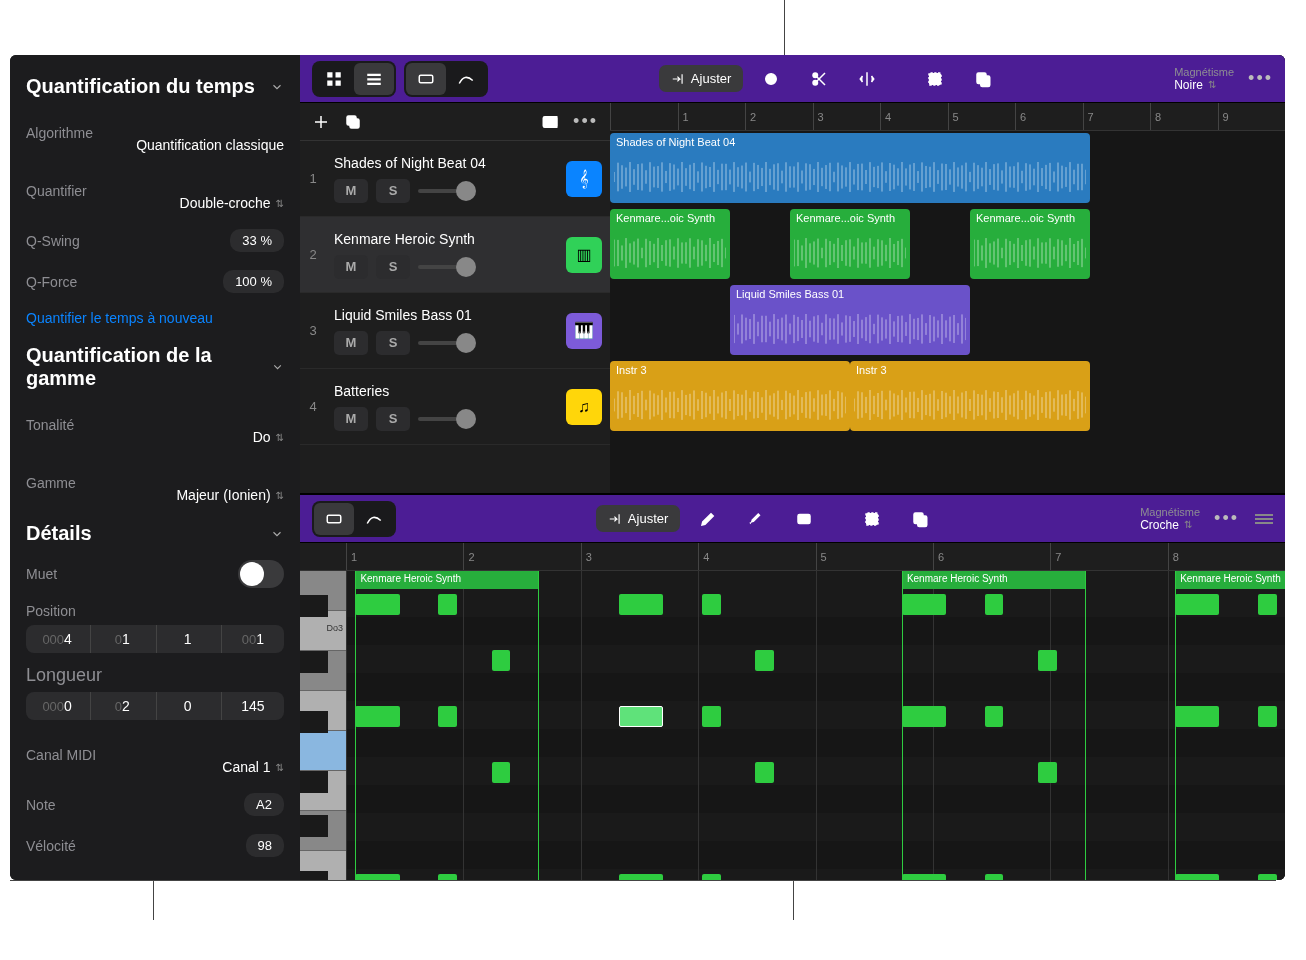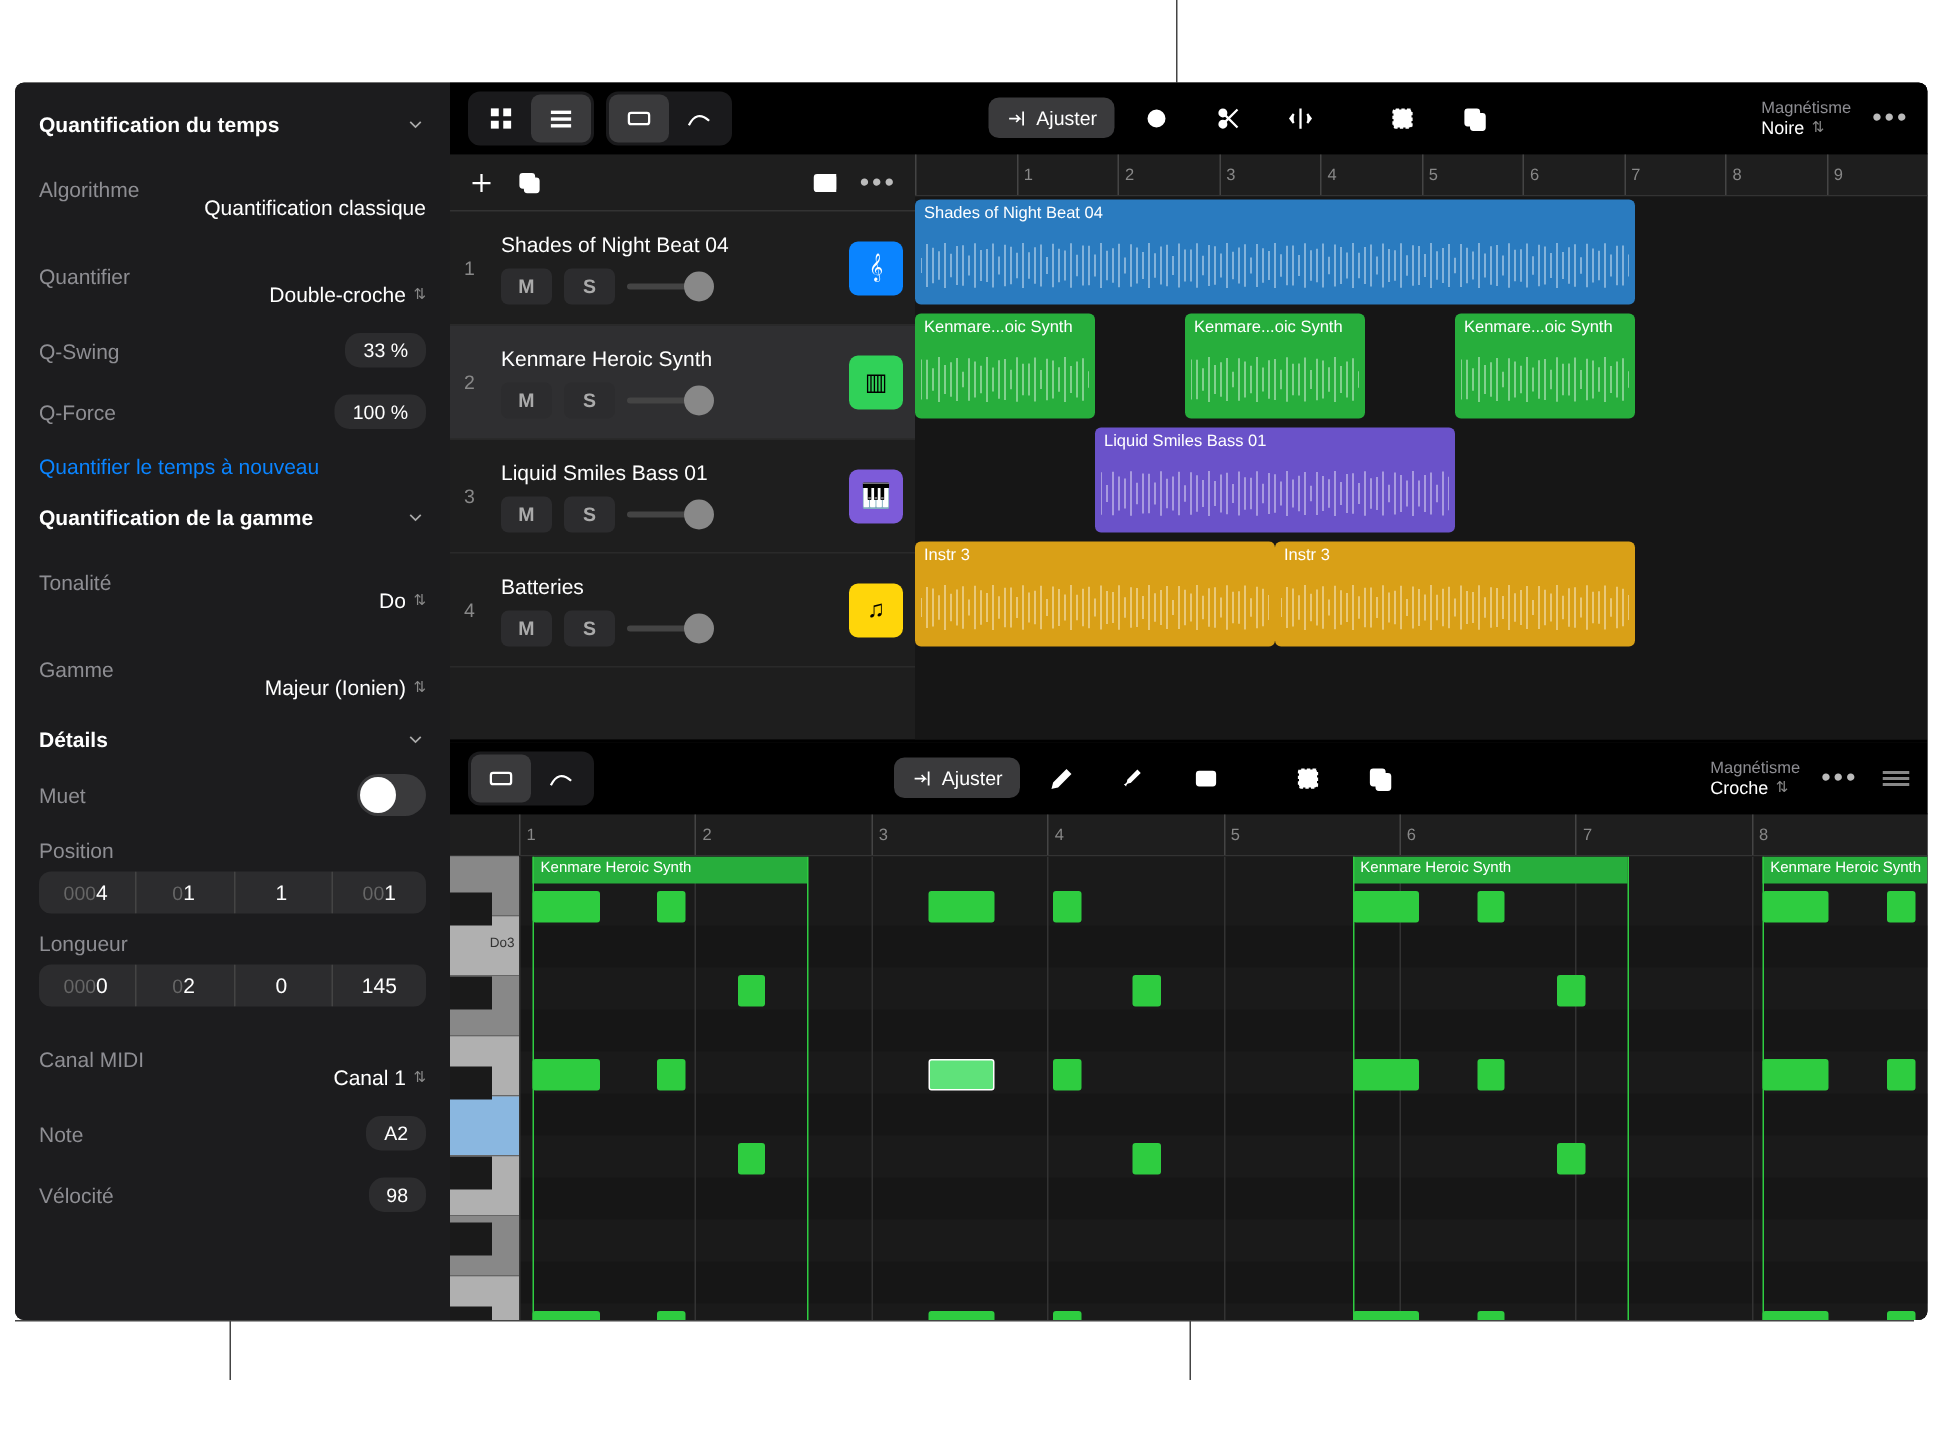"Quantification du temps" .section-header { font-size: 14px -> 20px }
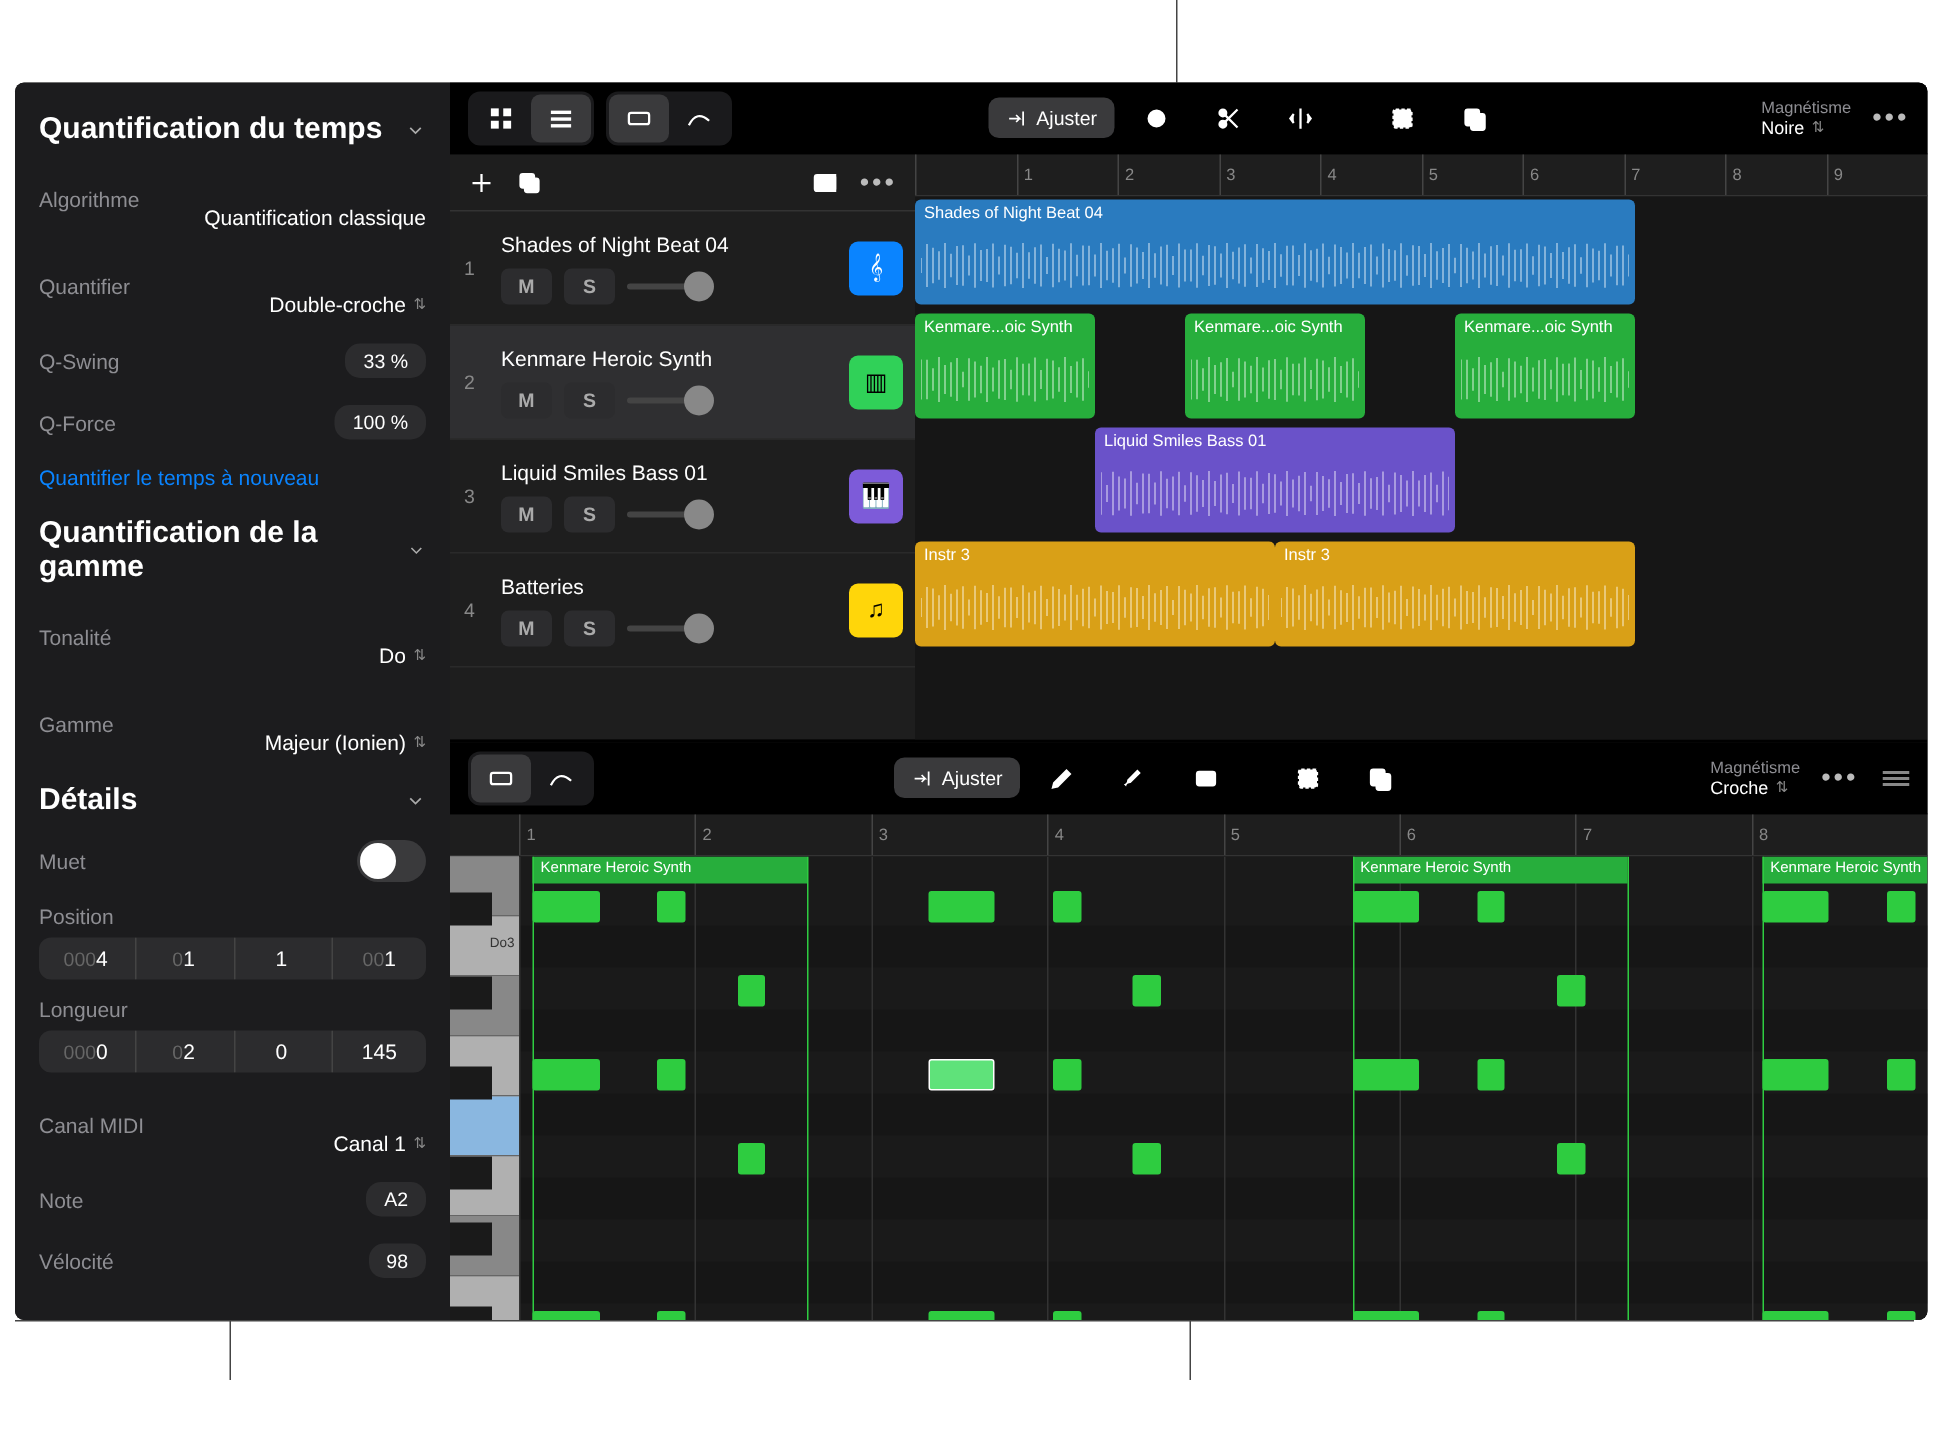"Ajuster" .toolbar { background: #000000 -> #4c1d95 }
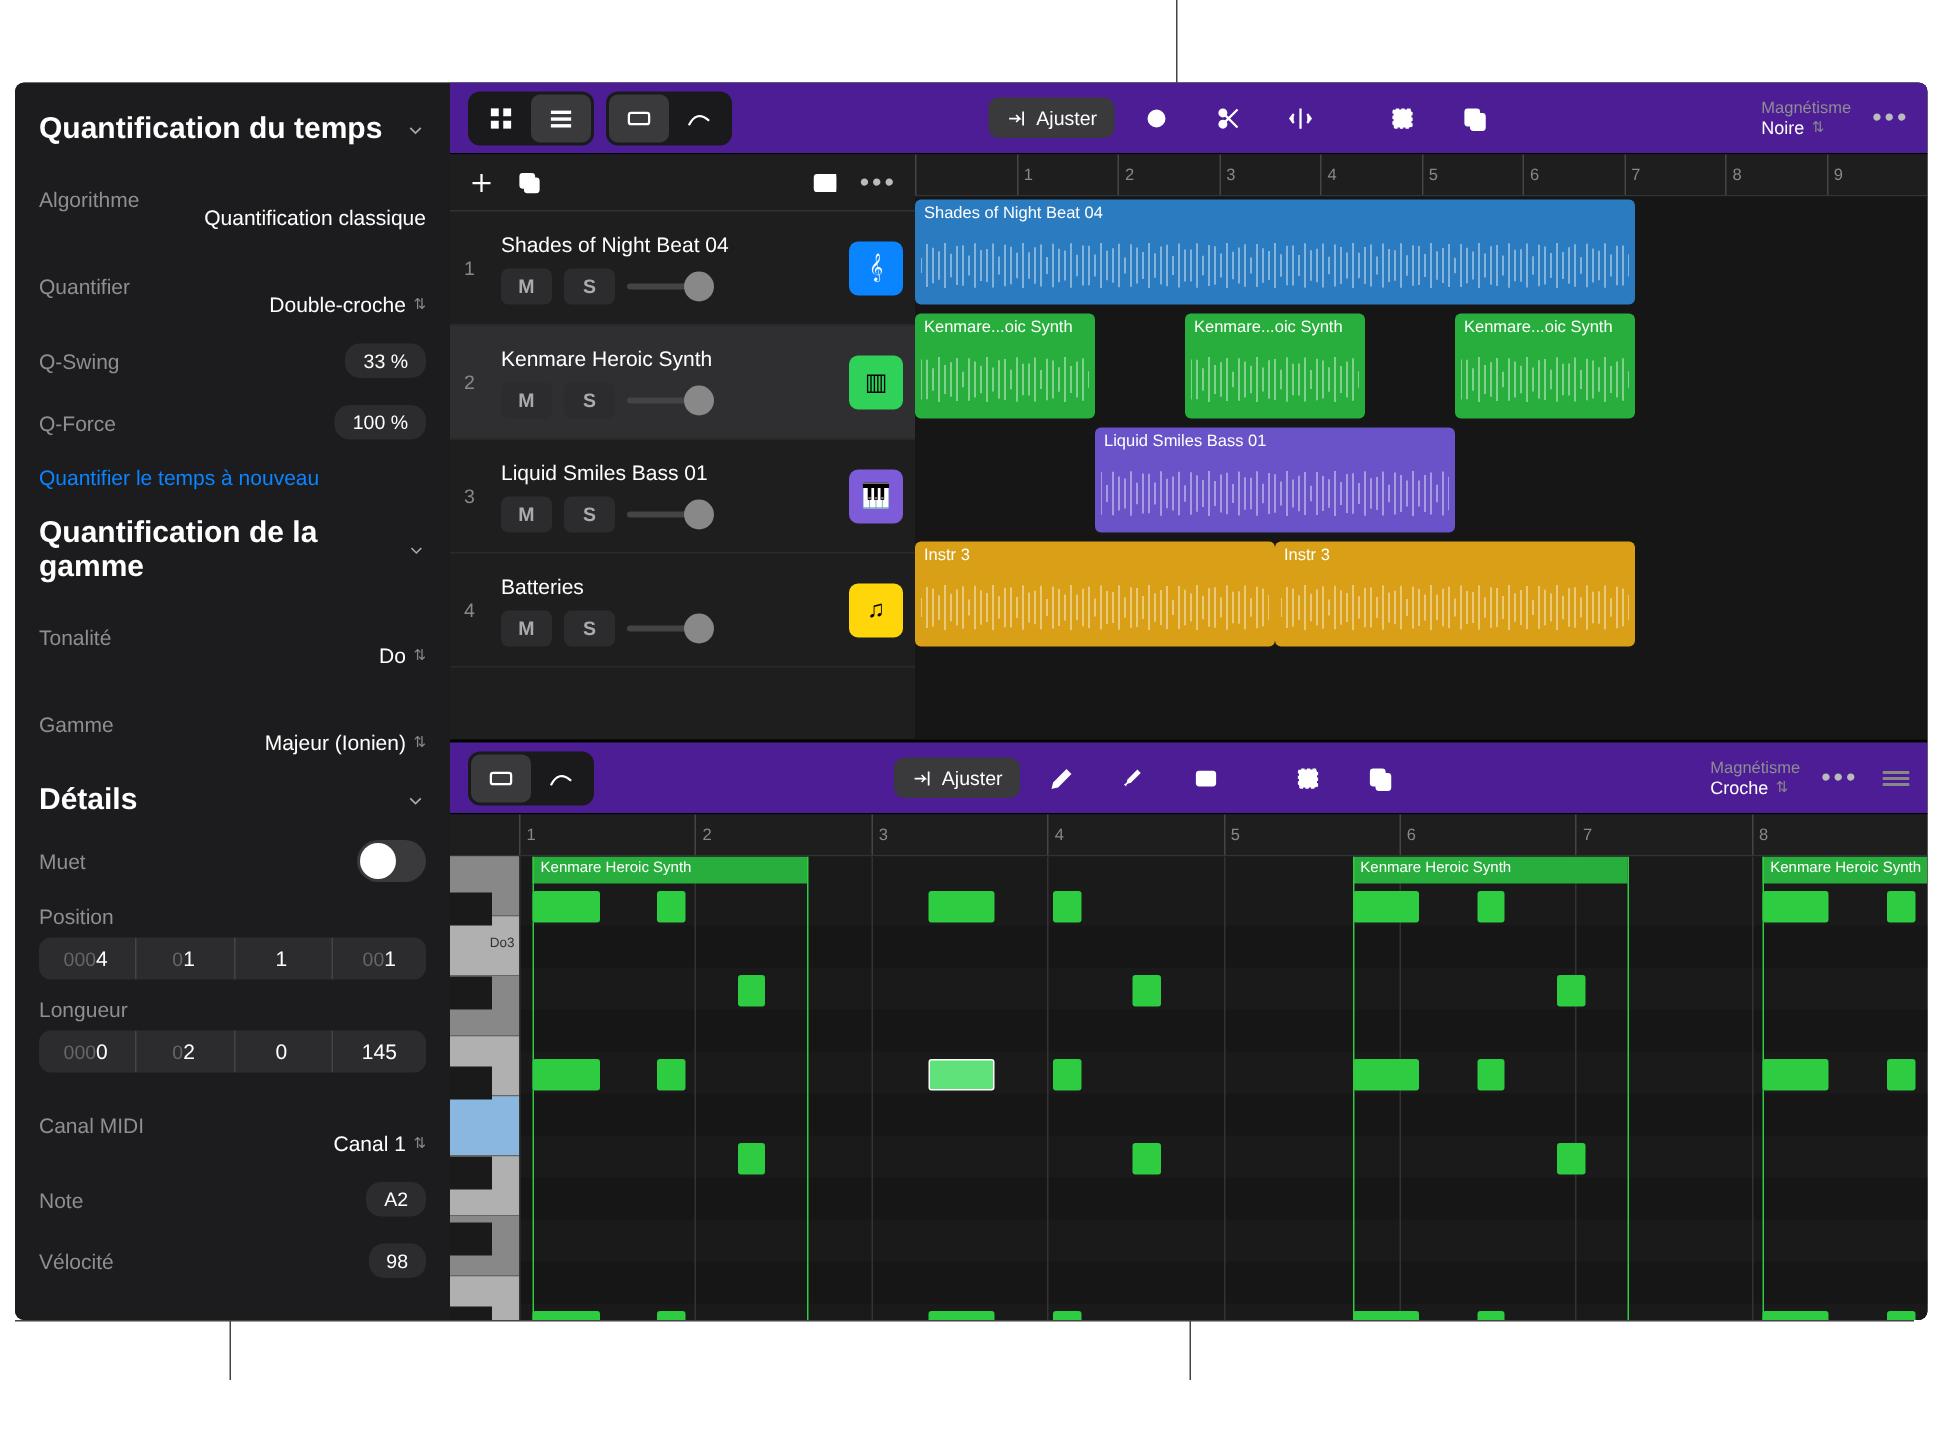"Longueur" div { font-size: 14px -> 18px }
